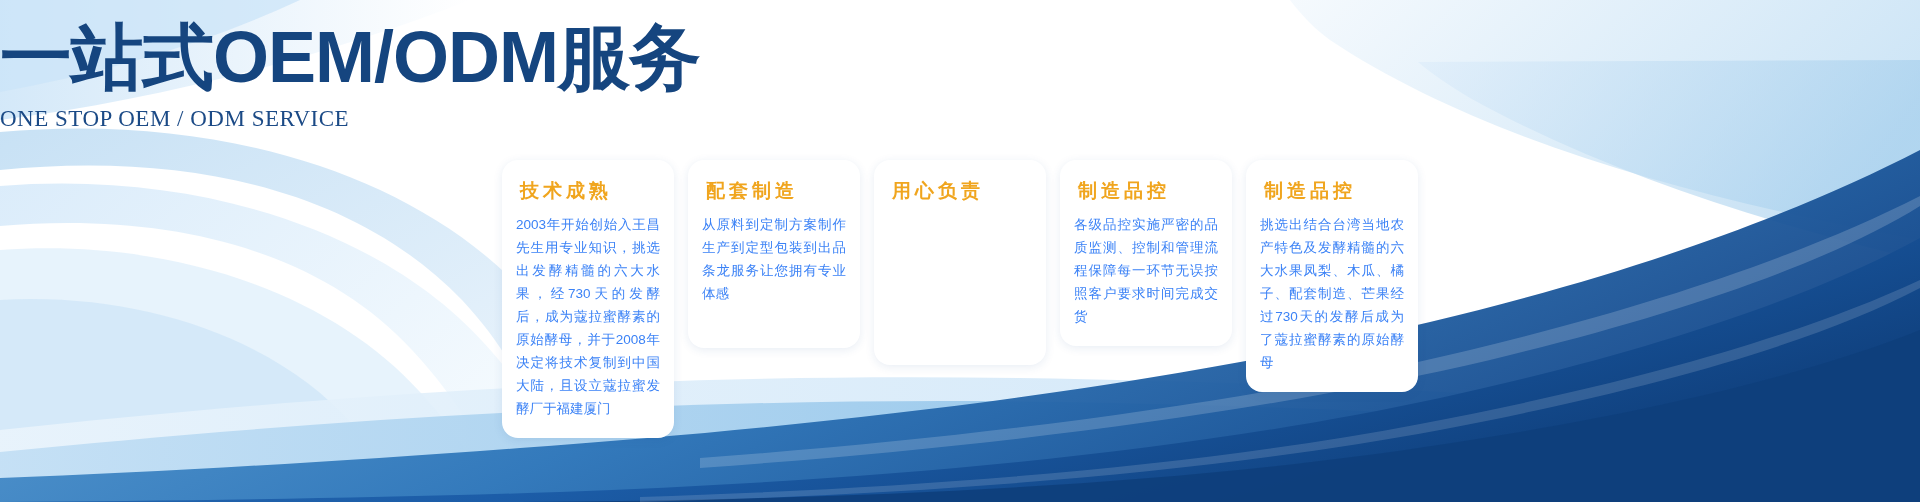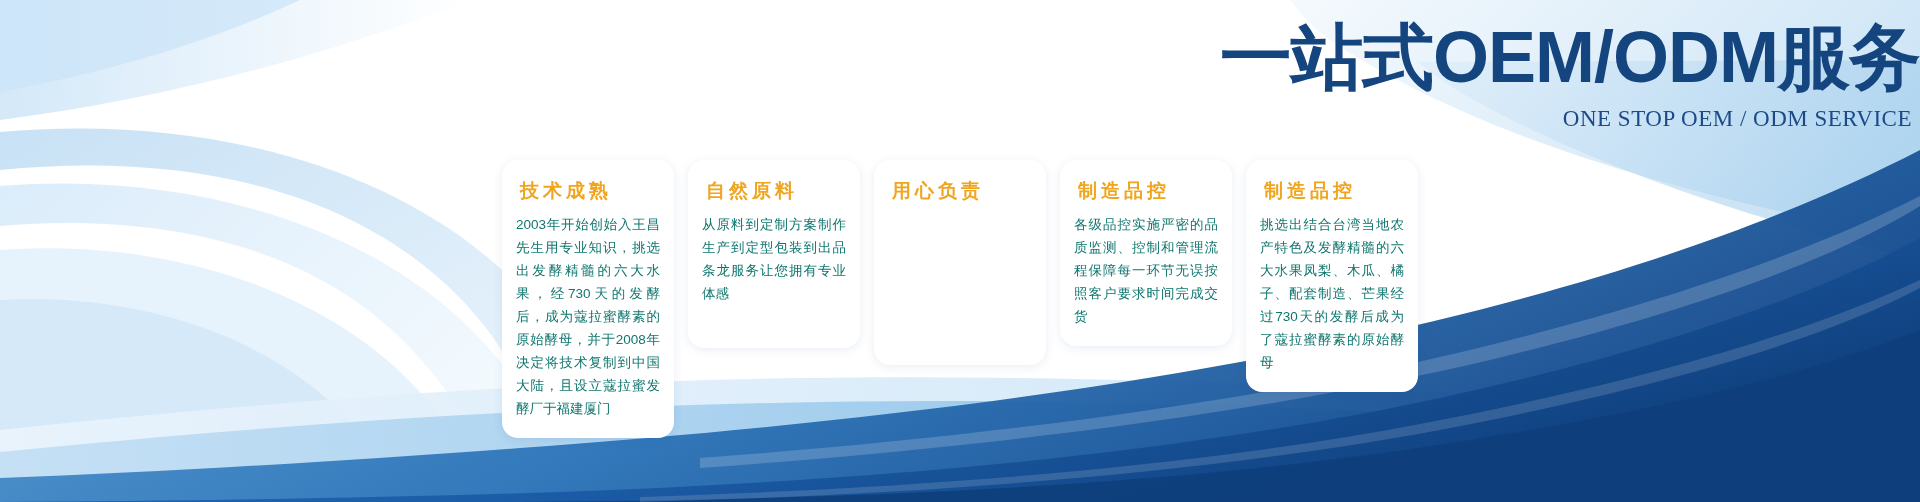"一站式OEM/ODM服务" .title-wrap { text-align: right -> left }
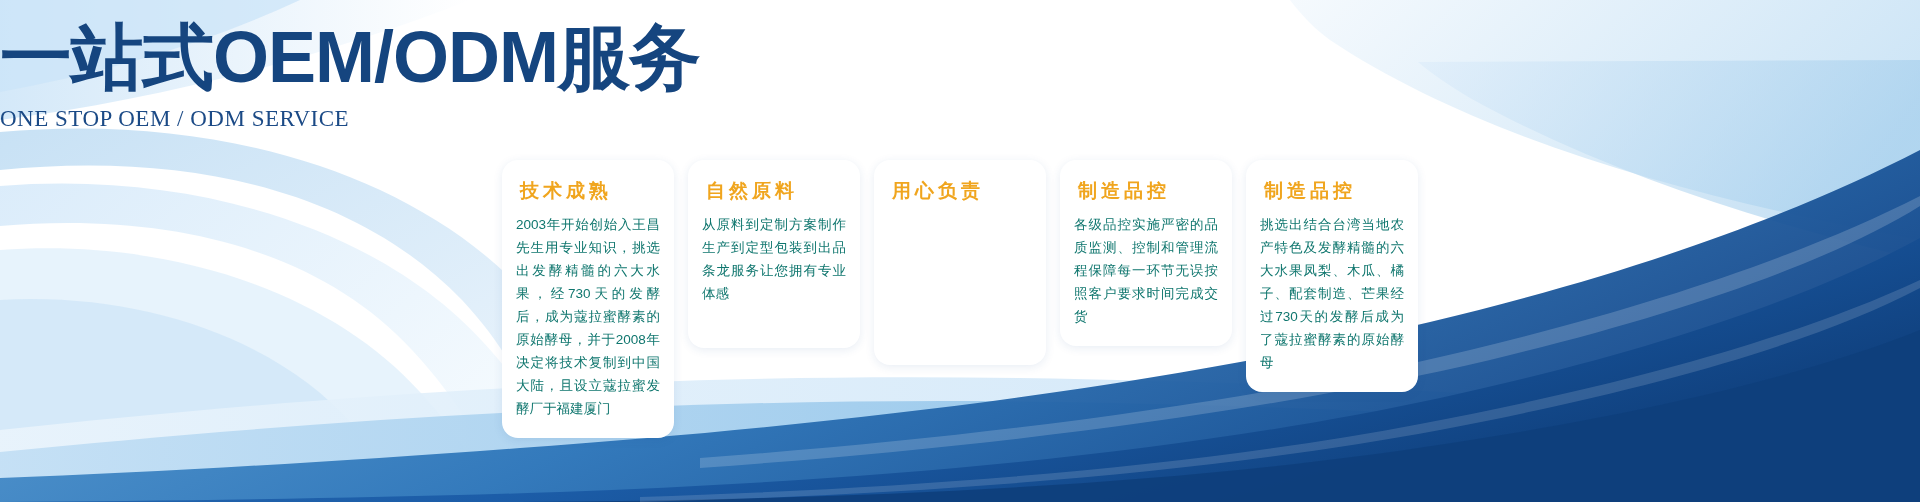"自然原料" div.card-title { text: 自然原料 -> 配套制造 }
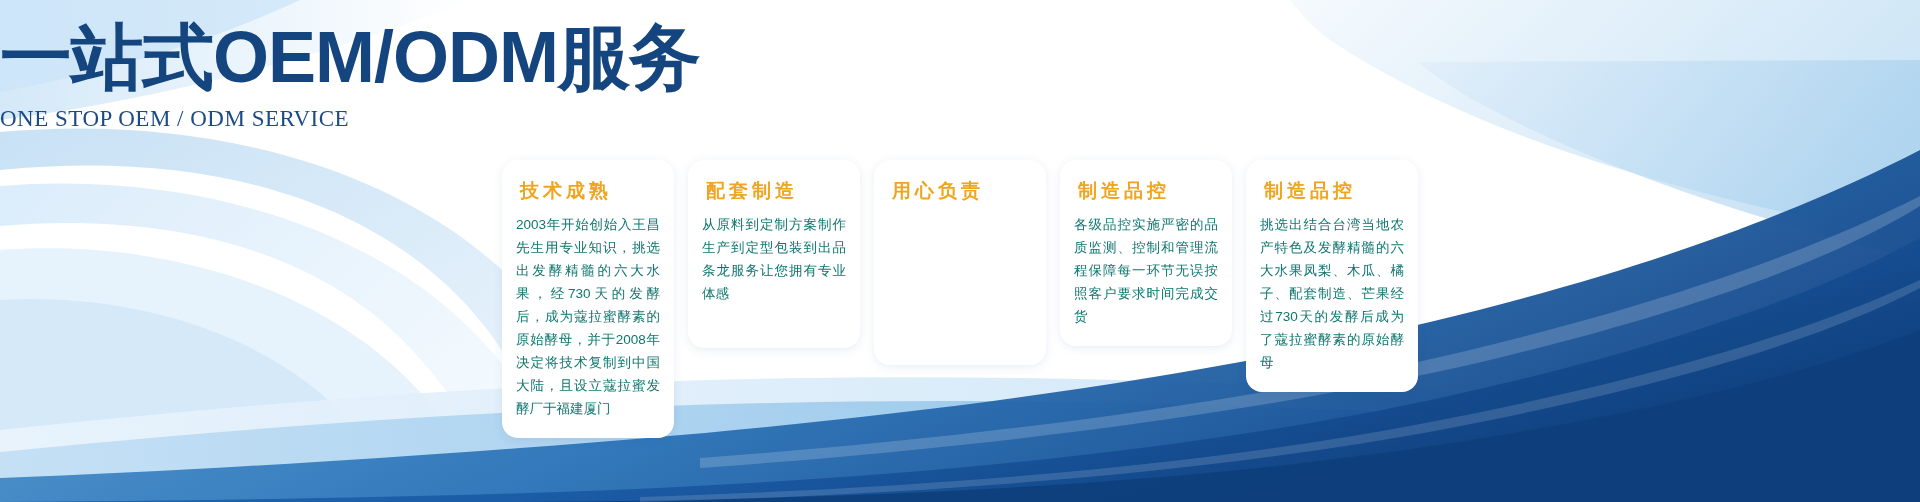"2003年开始创始入王昌先生用专业知识，挑选出发酵精髓的六大水果，经730天的发" .card-body { color: #0f766e -> #3b82f6 }
